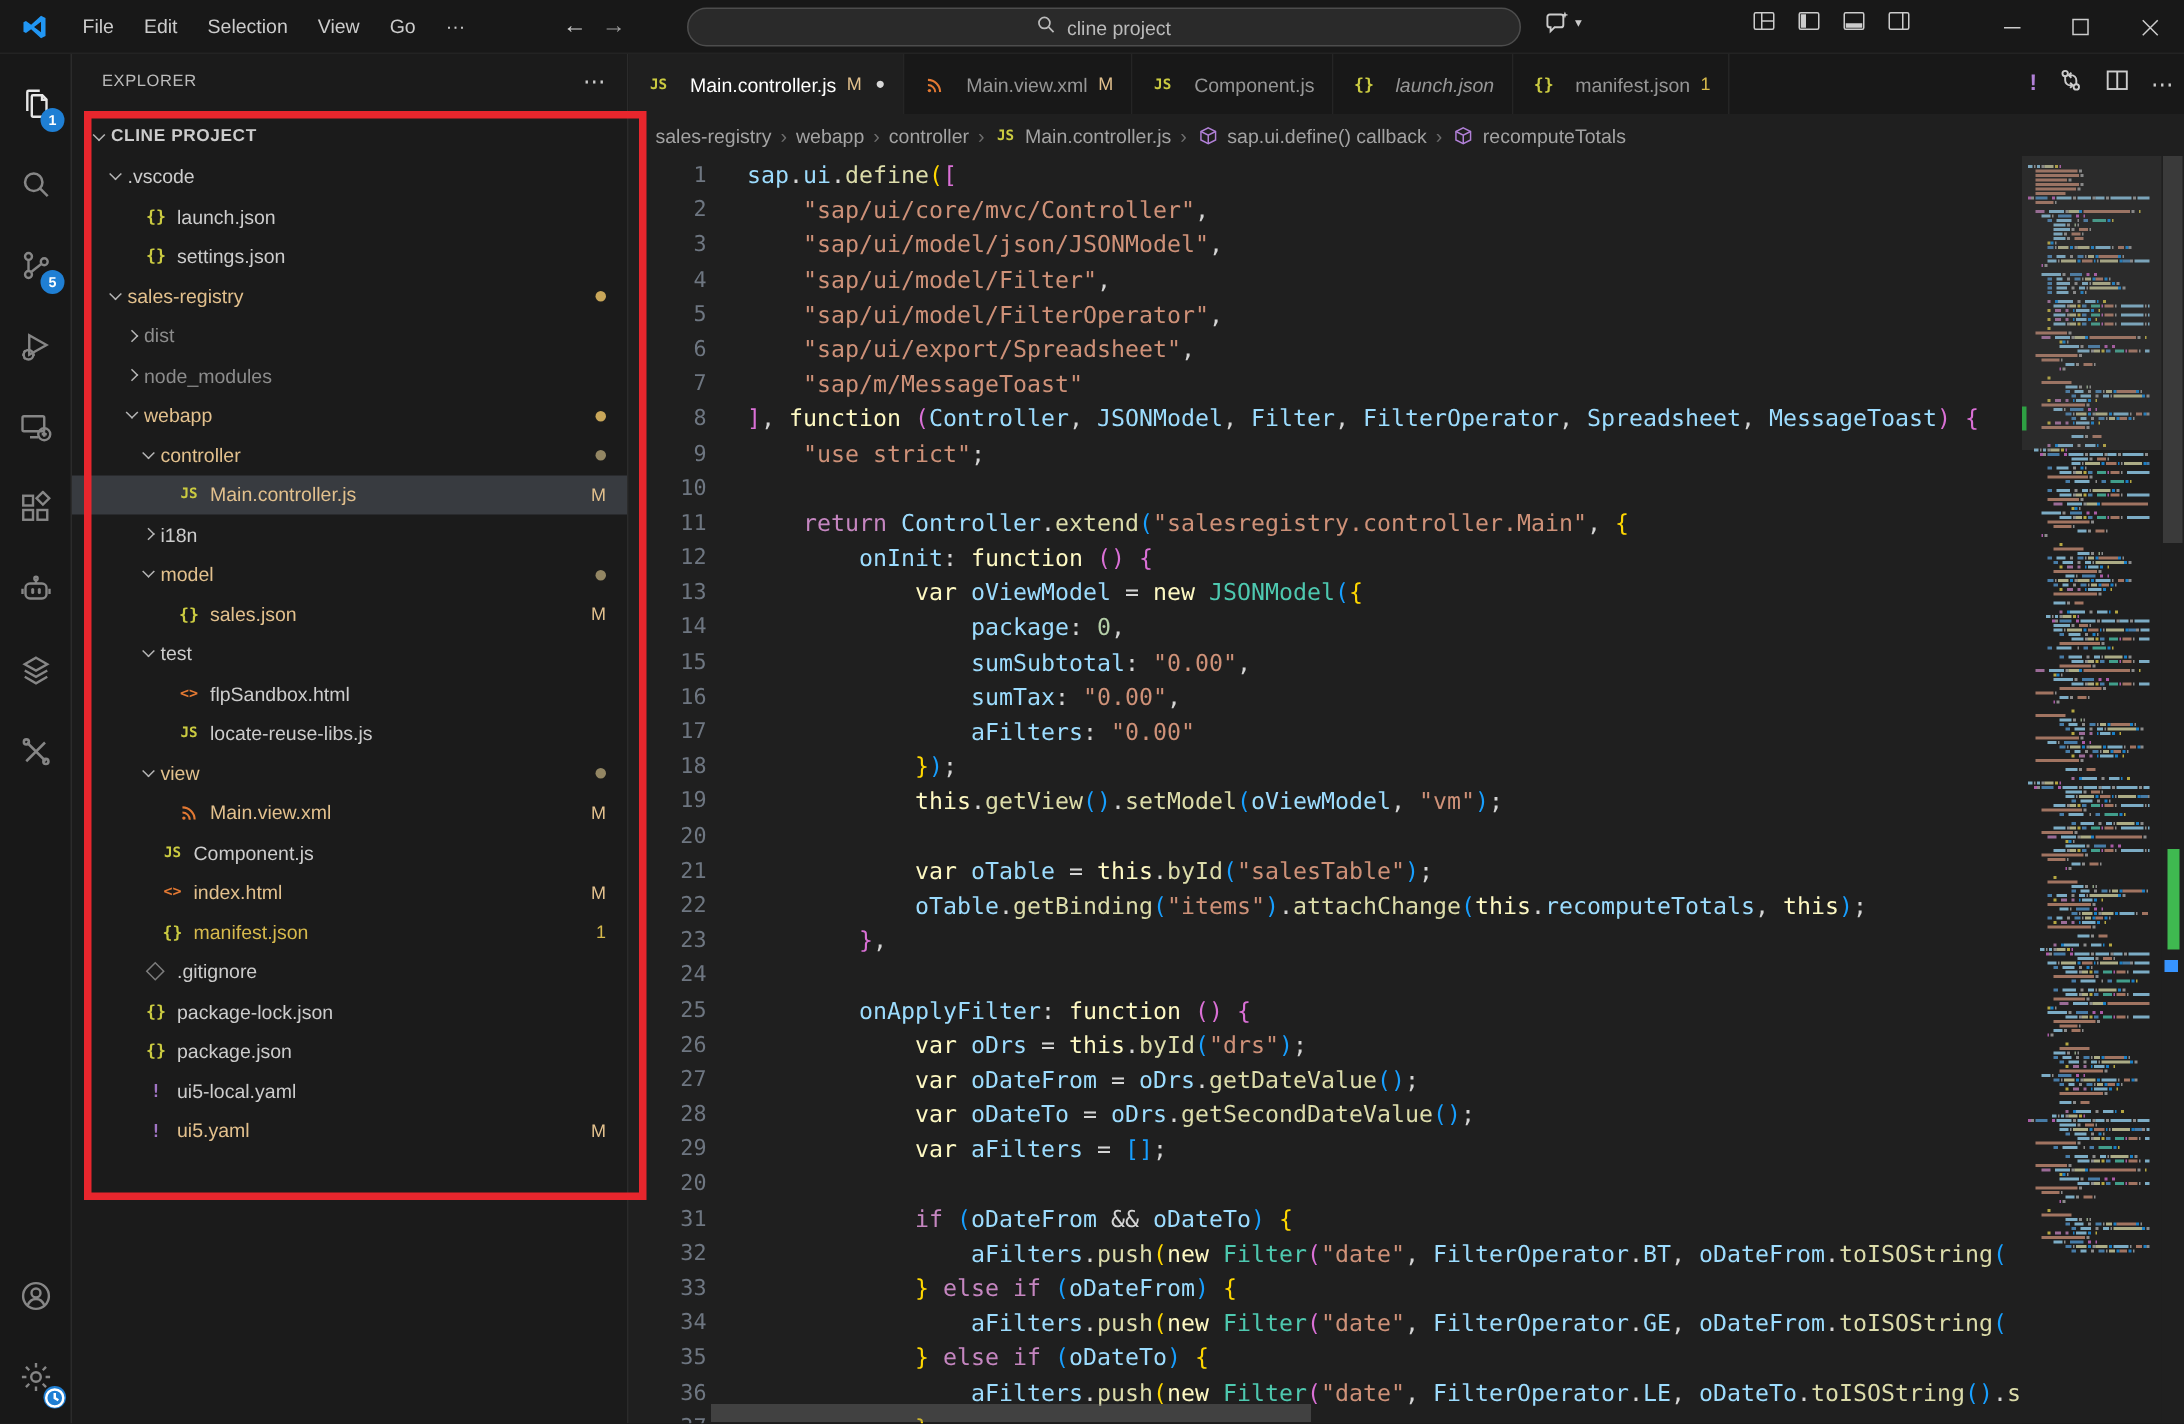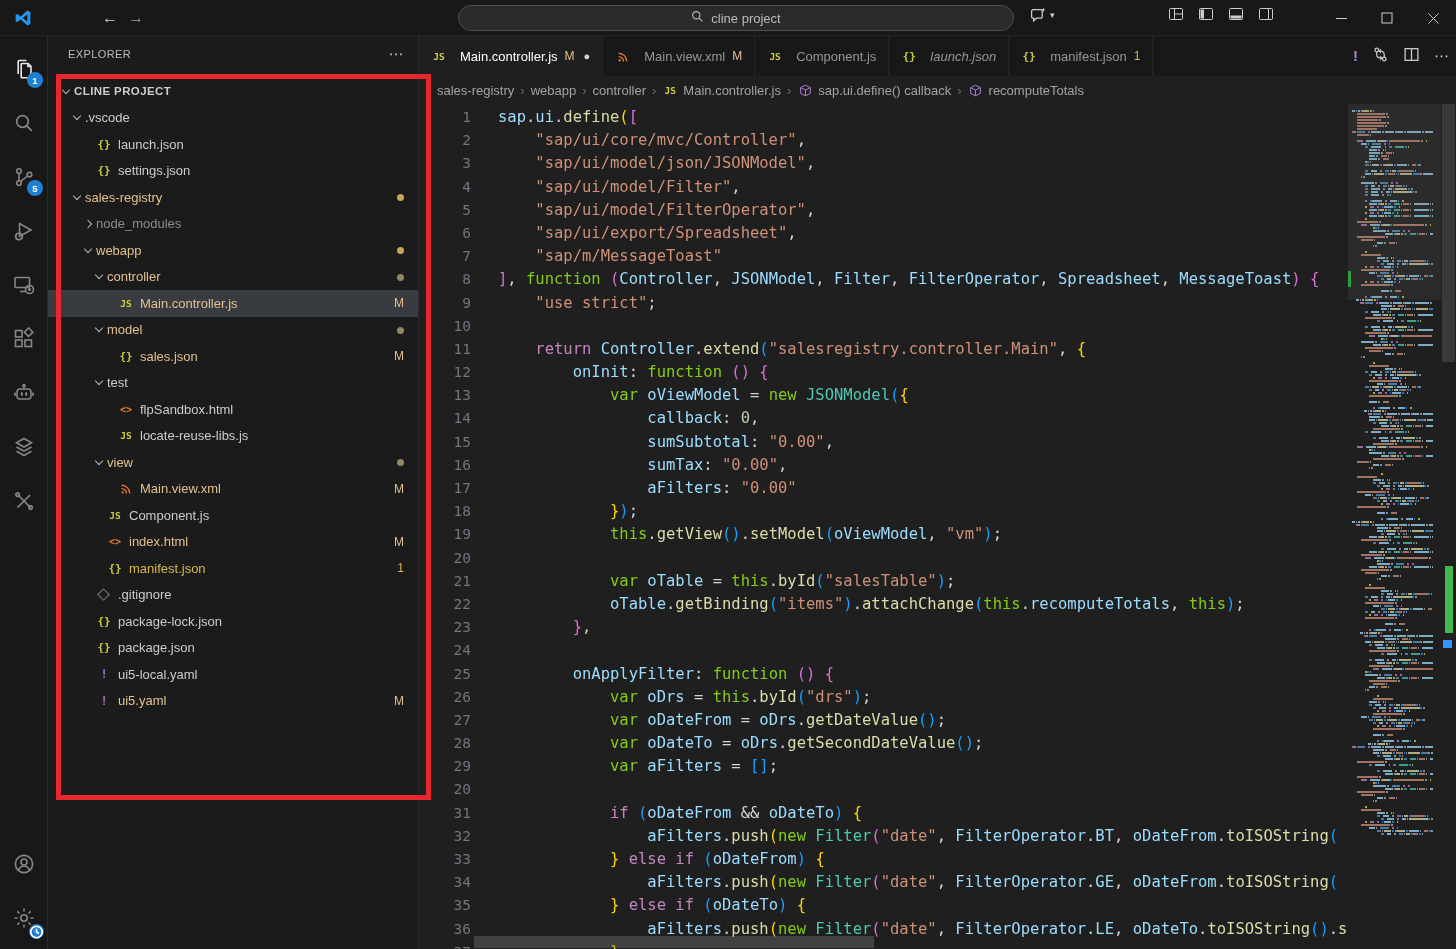"File" div.menus { html: none -> <div> <span>File</span> <span>Edit</span> <span>Selection</span> <span>View</span> <span>Go</span> <span>···</span> </div> }
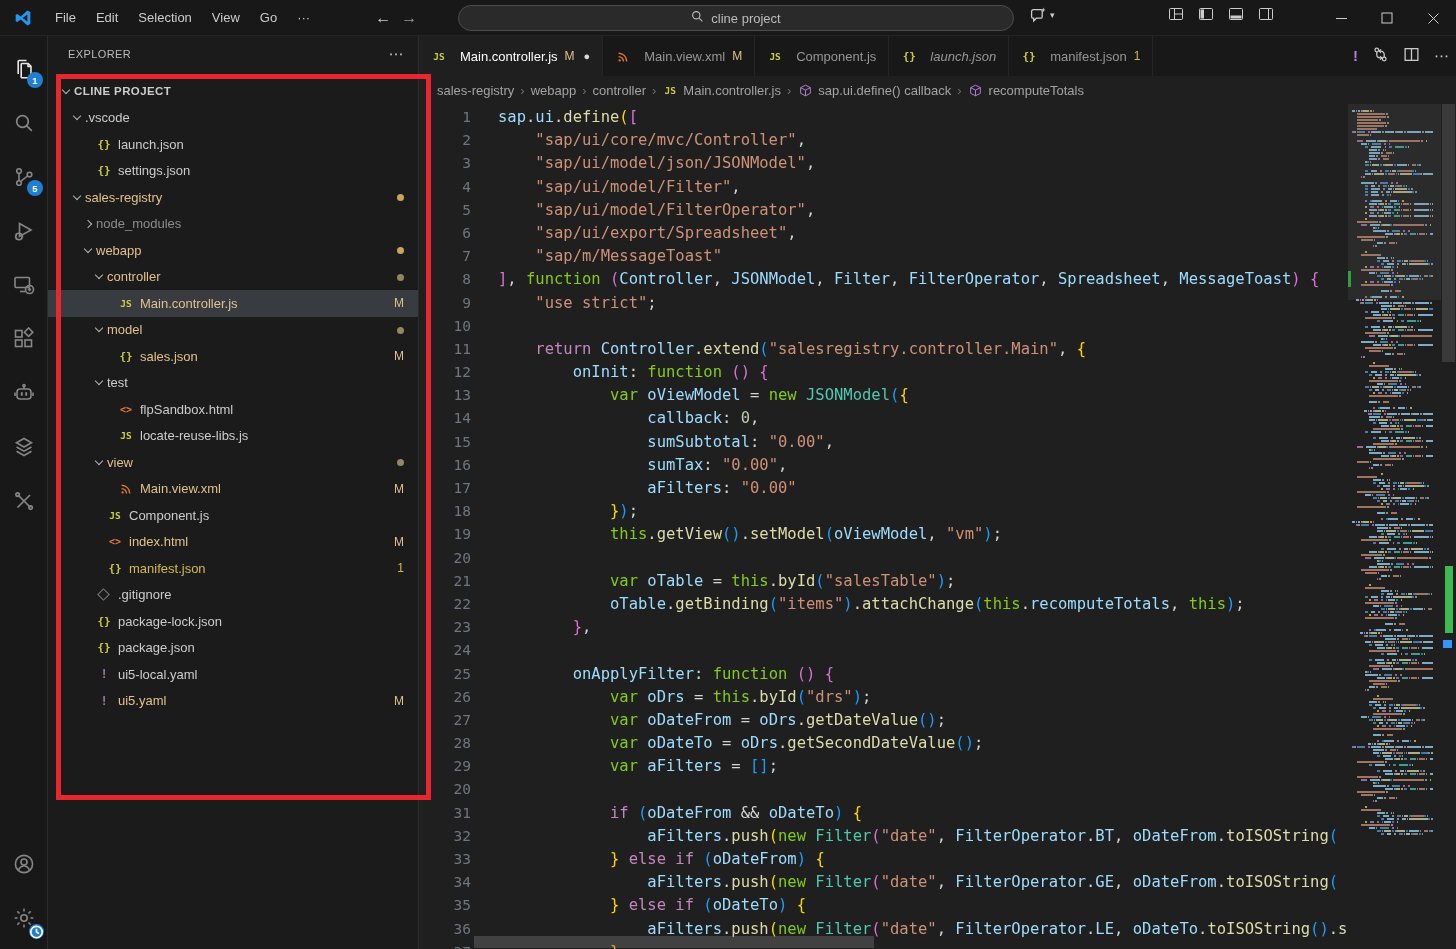"dist" div.trow { html: none -> <div> <span> <span></span> </span> <span>dist</span> </div> }
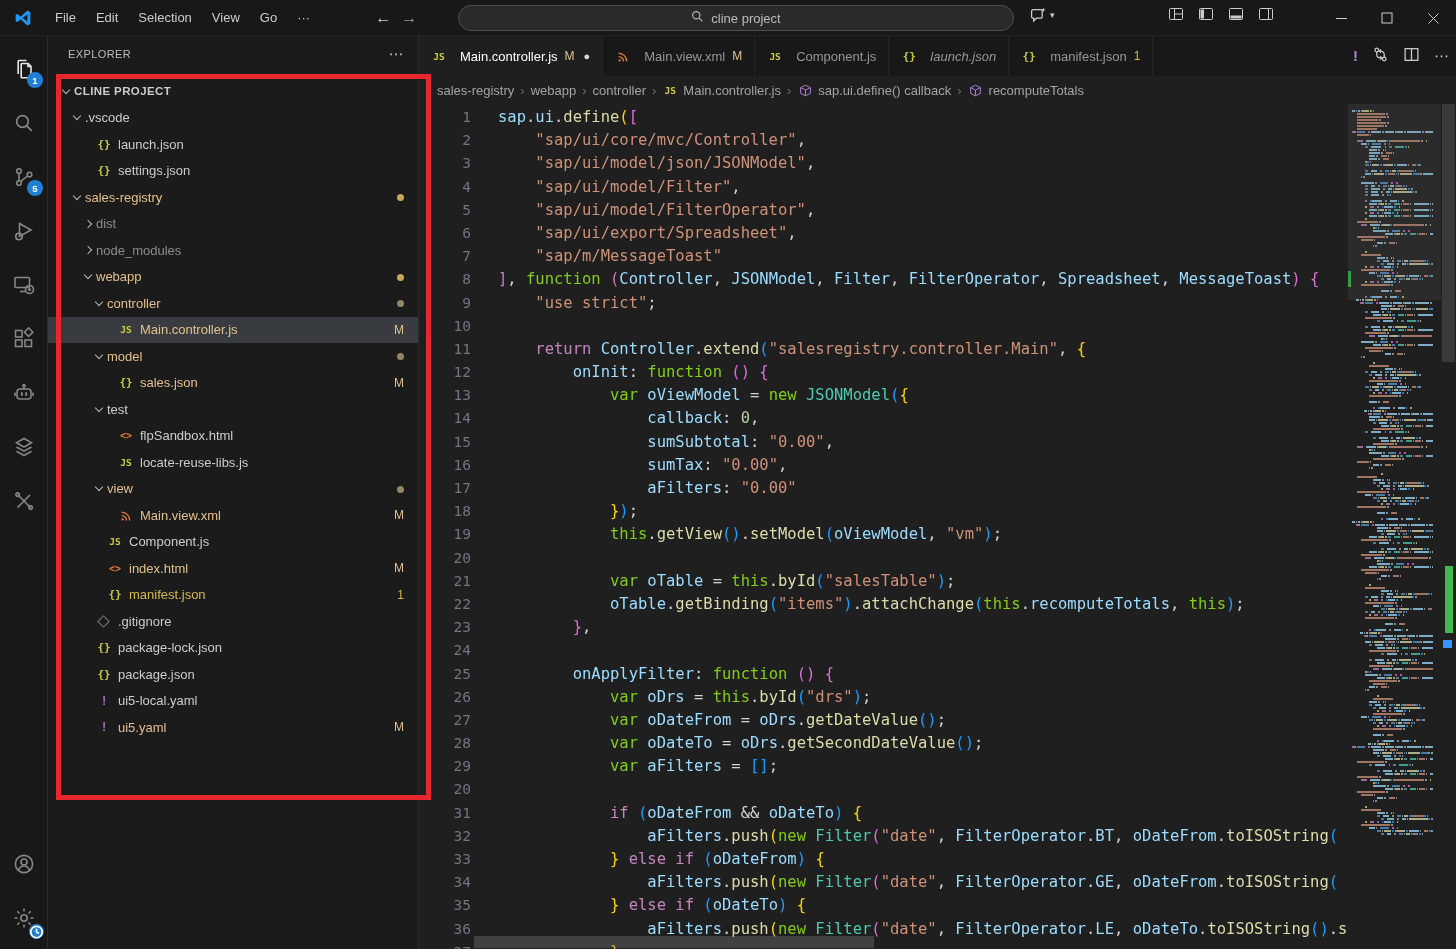"function" .tk-k { color: #84cc16 -> #fef9c3 }
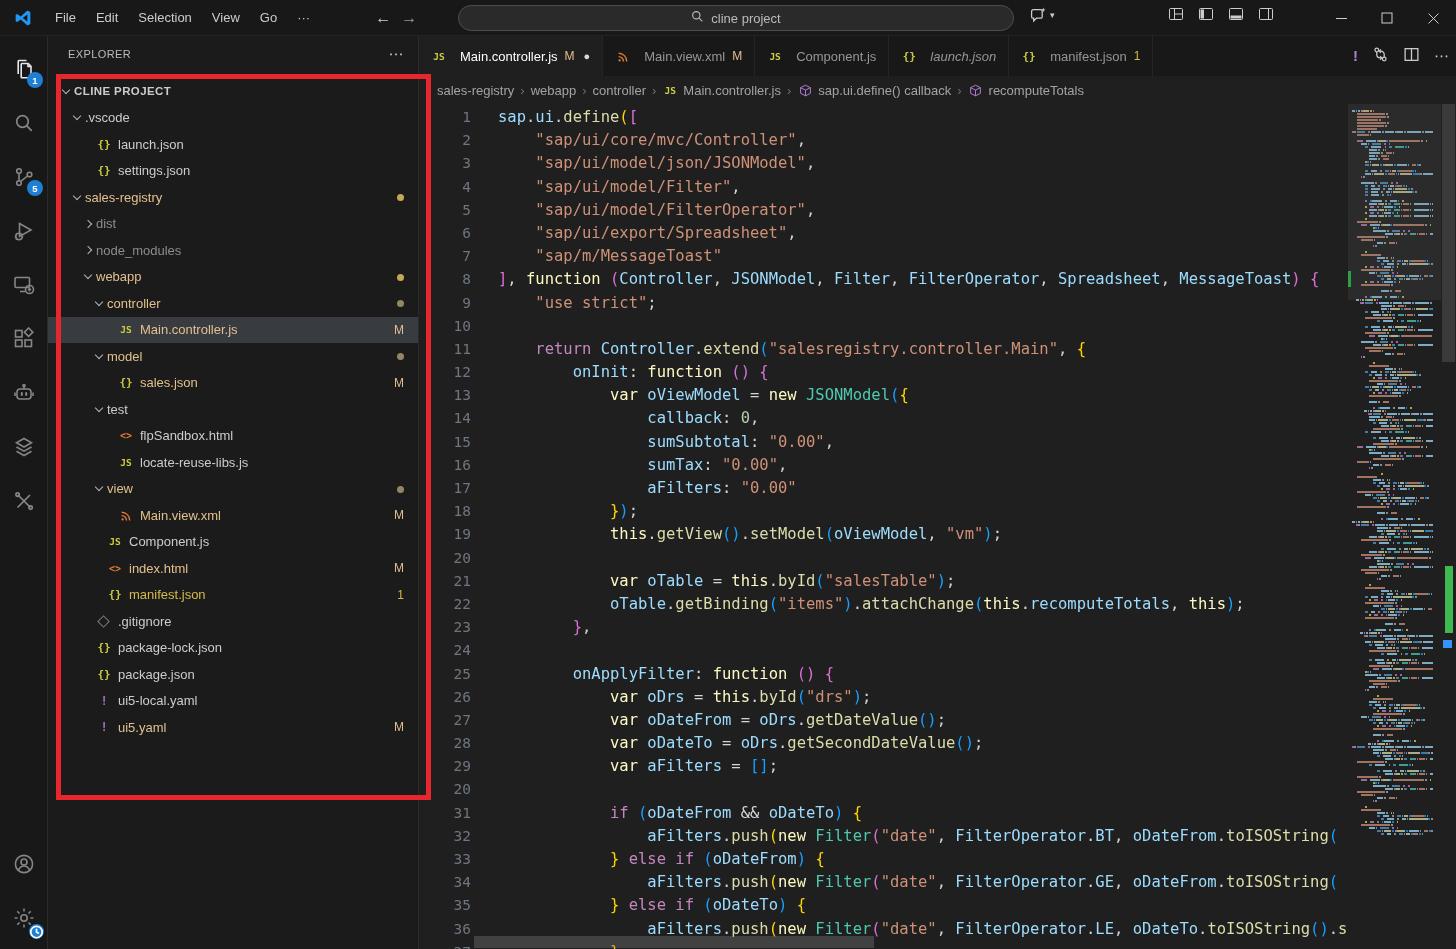"i18n" div.trow { html: none -> <div> <span> <span></span> </span> <span>i18n</span> </div> }
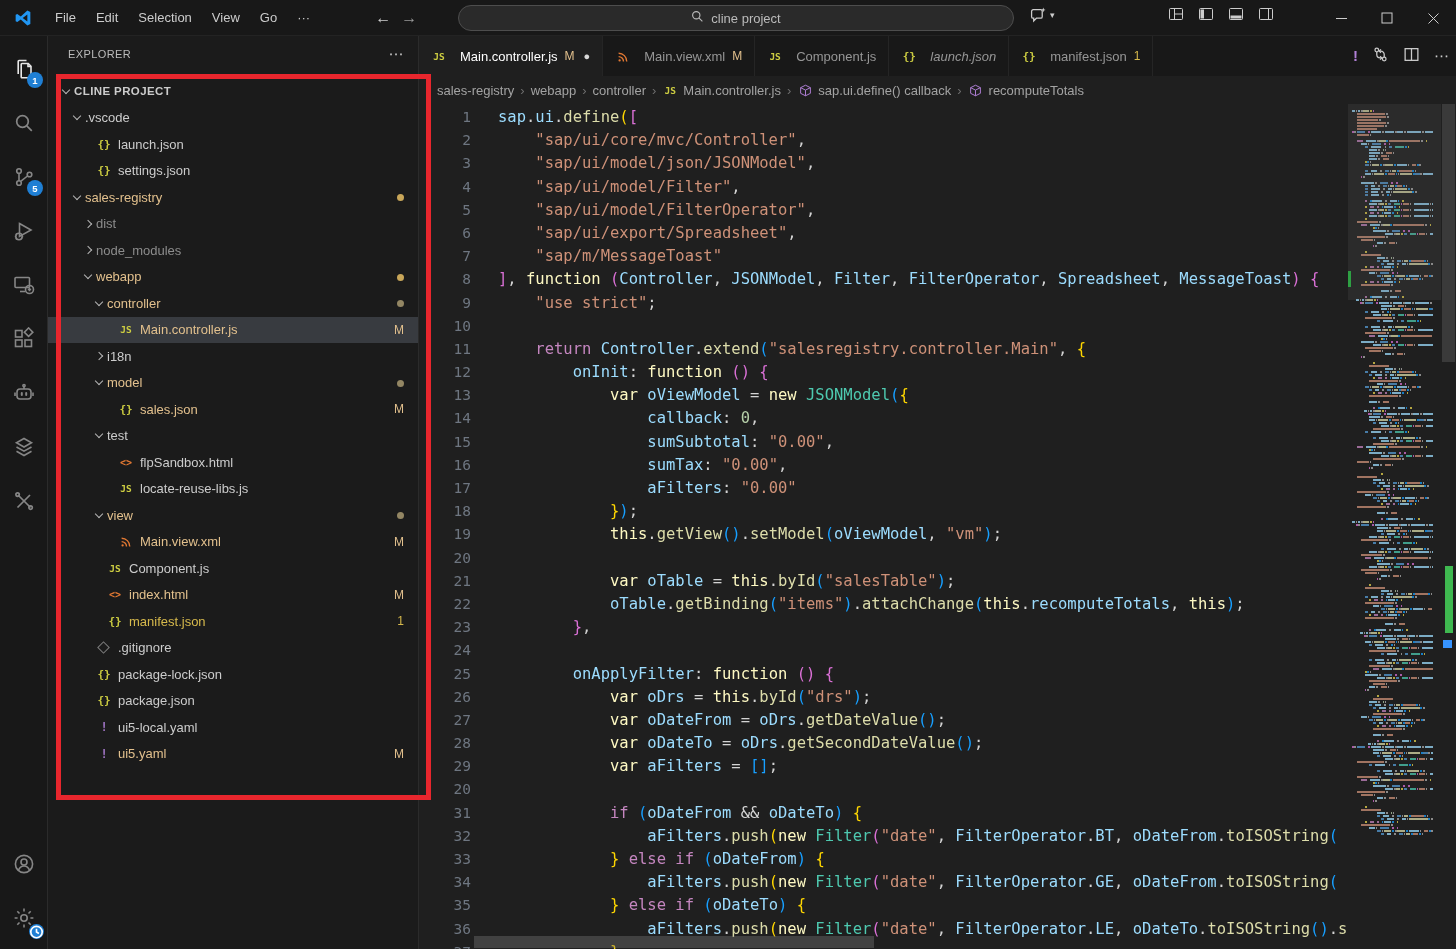"callback" span.tk-i { text: callback -> package }
